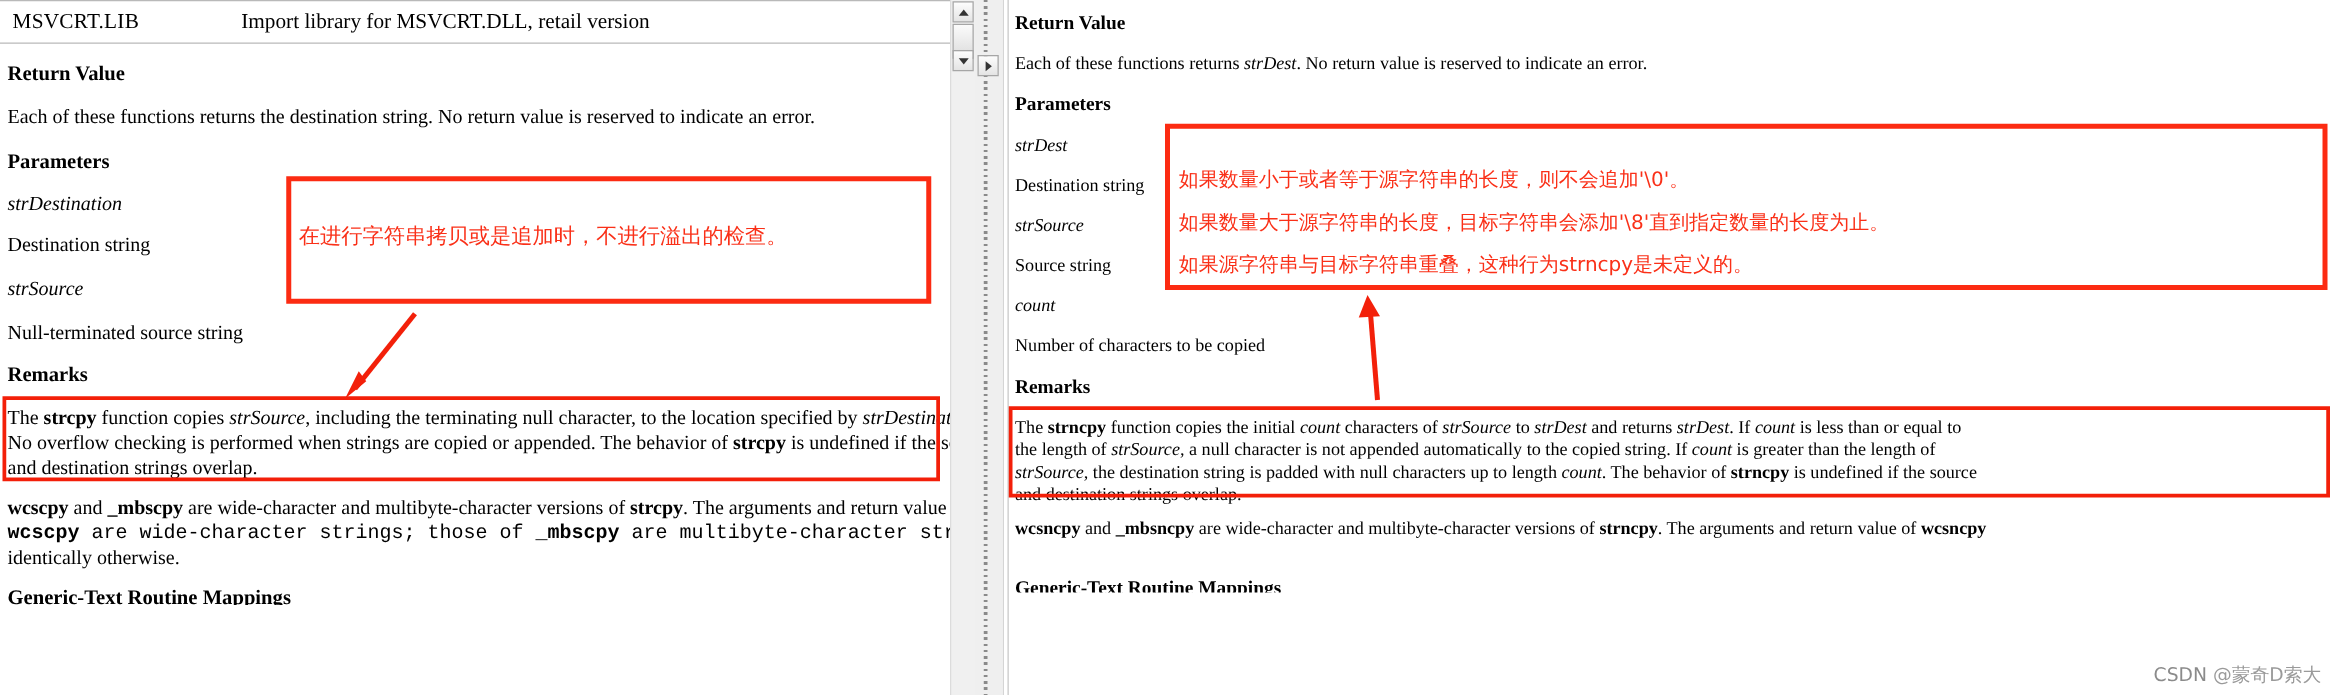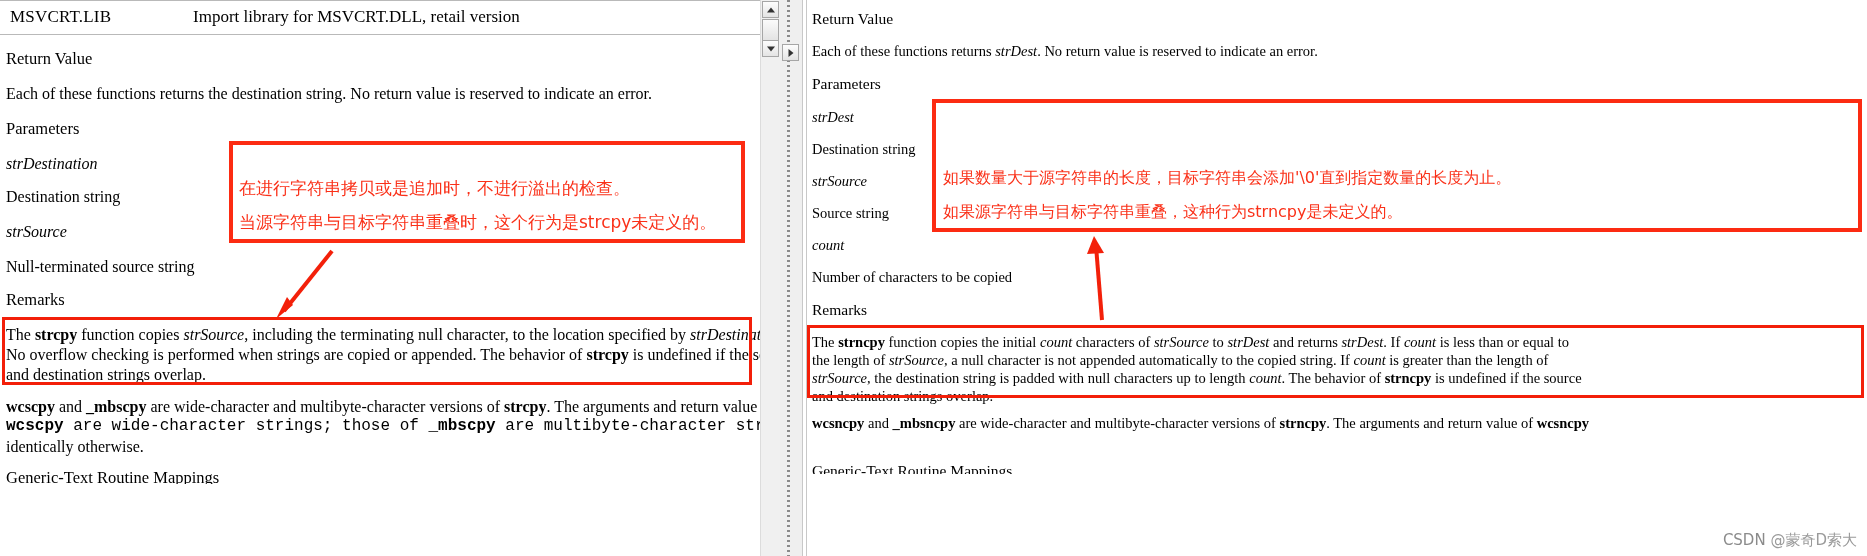"Return Value" .h3 { font-weight: normal -> bold }
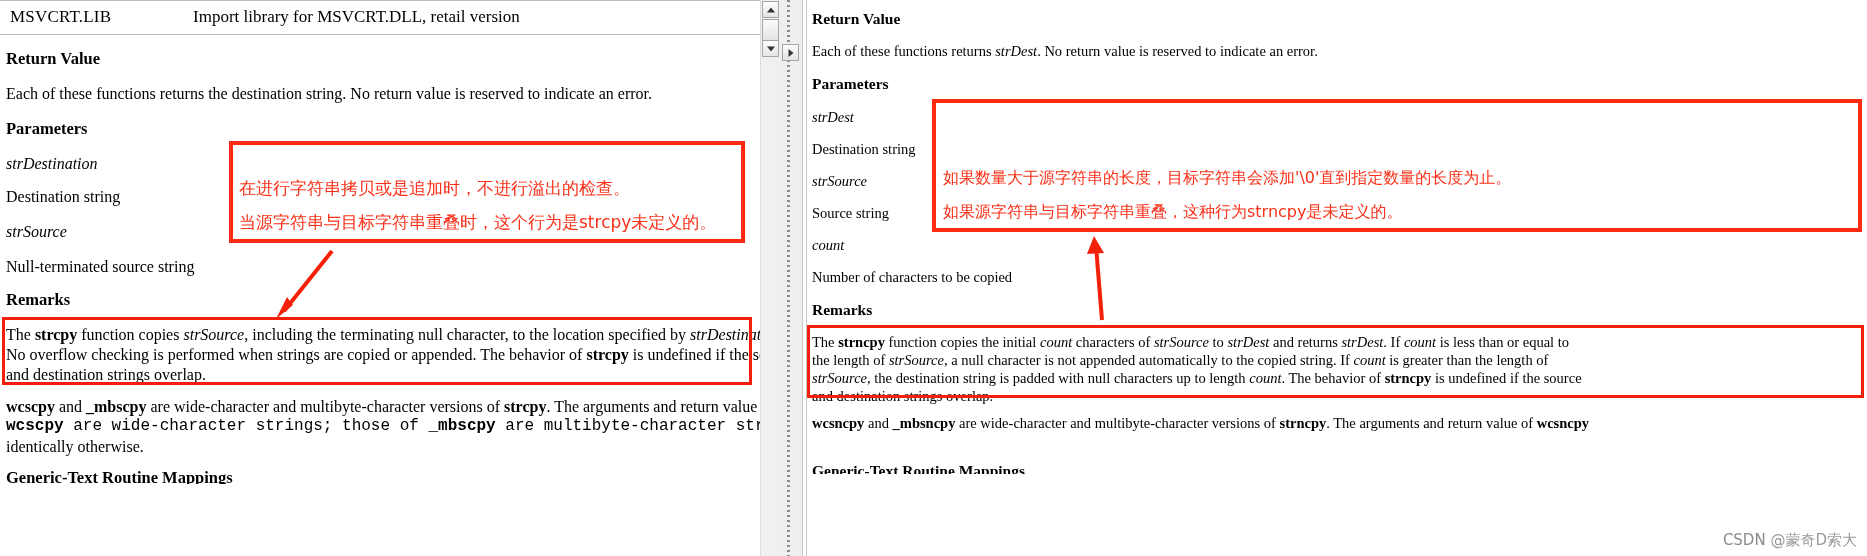"如果数量小于或者等于源字符串的长度，则不会追加'\0'。" div.anno-txt { html: none -> <div>如果数量小于或者等于源字符串的长度，则不会追加'\0'。</div> }
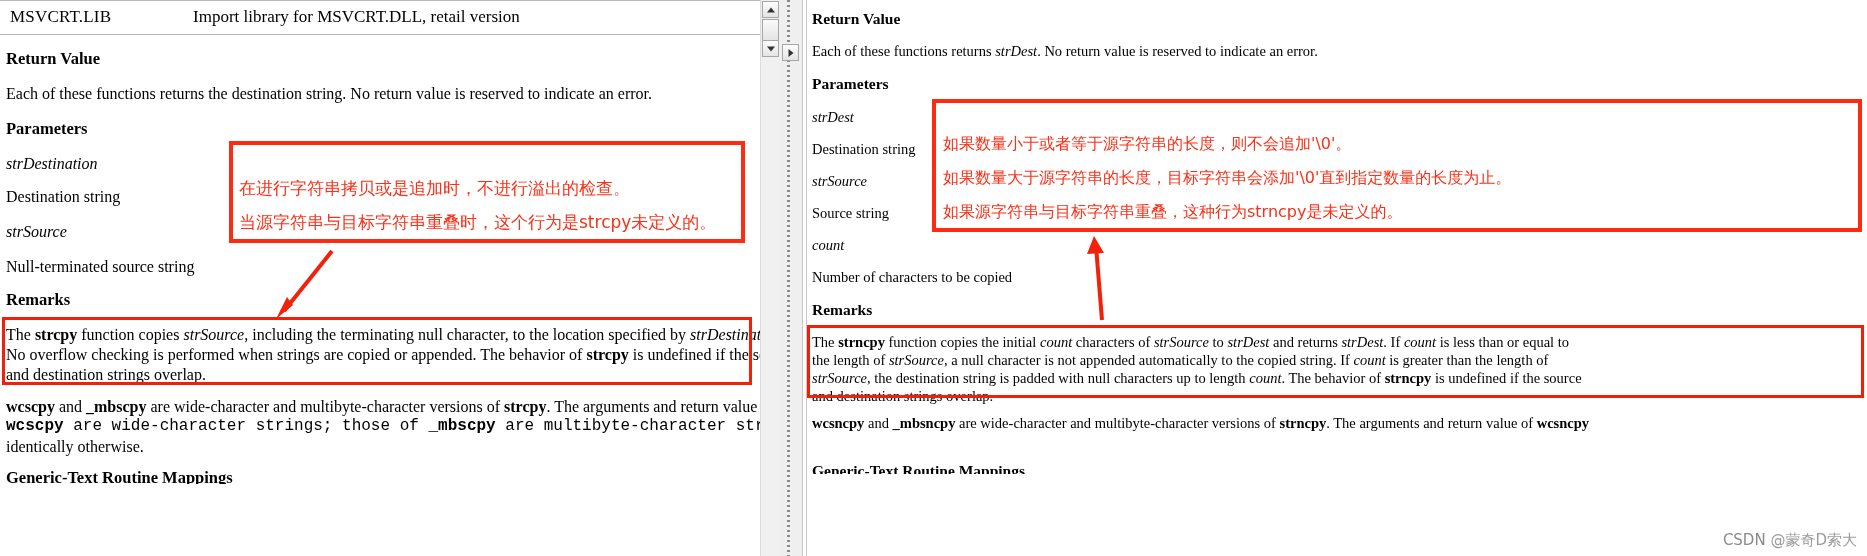"如果数量大于源字符串的长度，目标字符串会添加'\0'直到指定数量的长度为止。" div.anno-txt { text: 0' -> 8' }
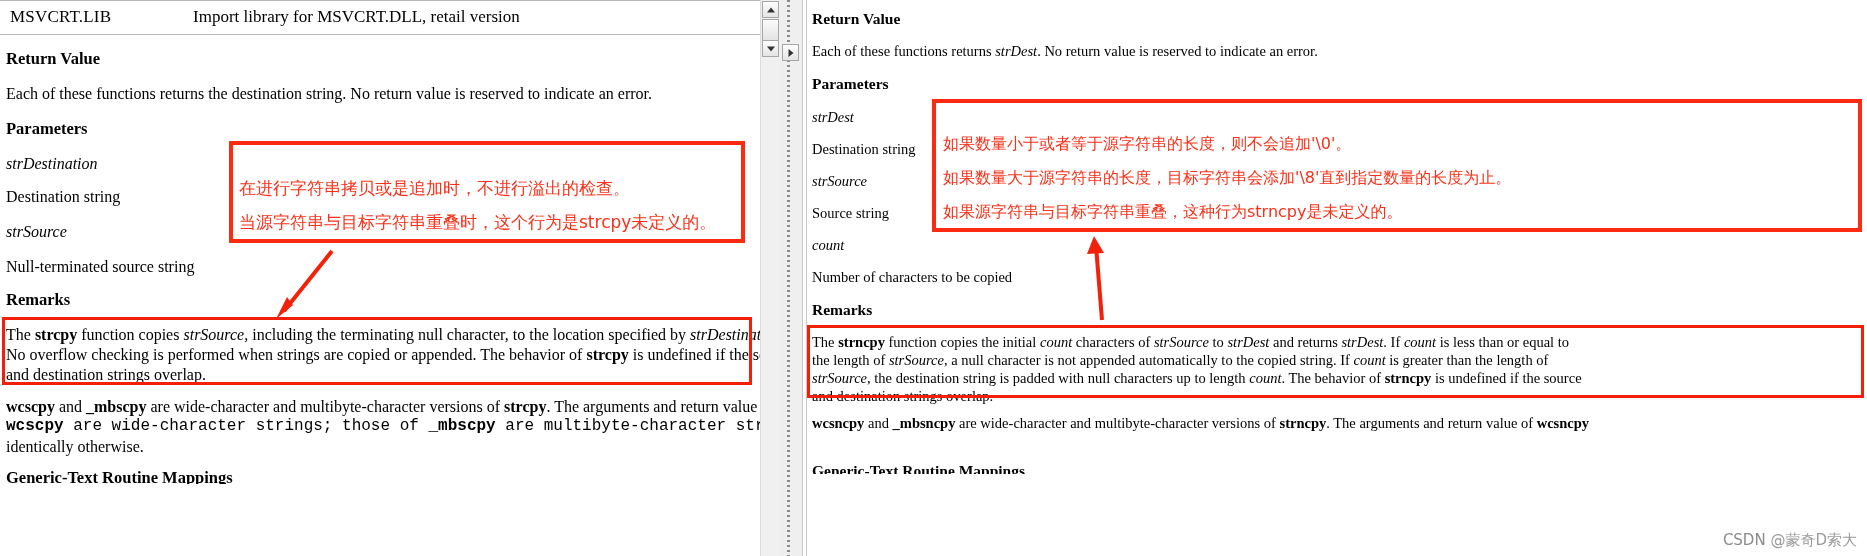"当源字符串与目标字符串重叠时，这个行为是strcpy未定义的。" div.anno-txt { html: <div>当源字符串与目标字符串重叠时，这个行为是strcpy未定义的。</div> -> none }
